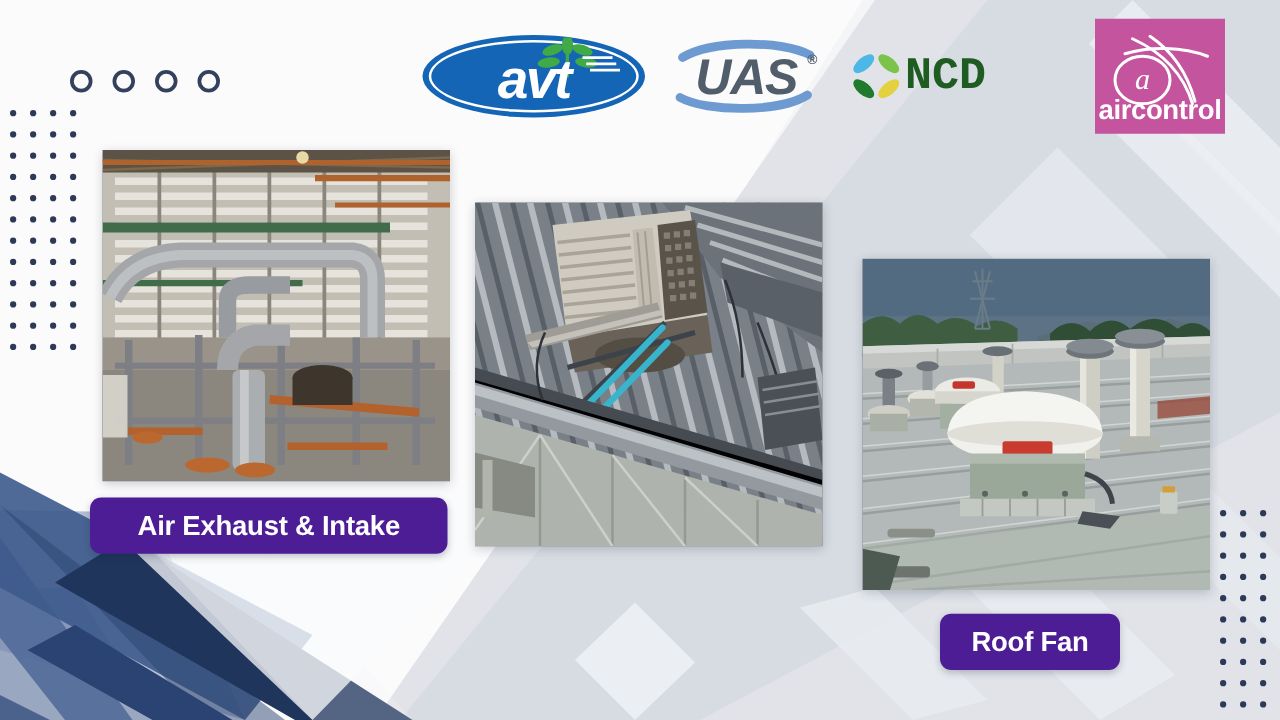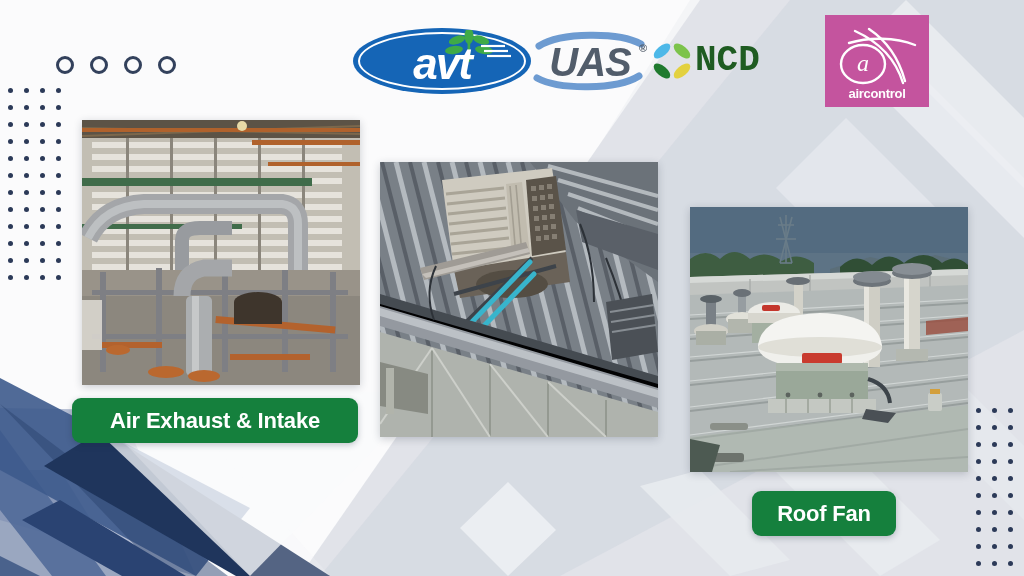"avt" #logo-strip { gap: none -> 22px; left: 353px -> 338px }
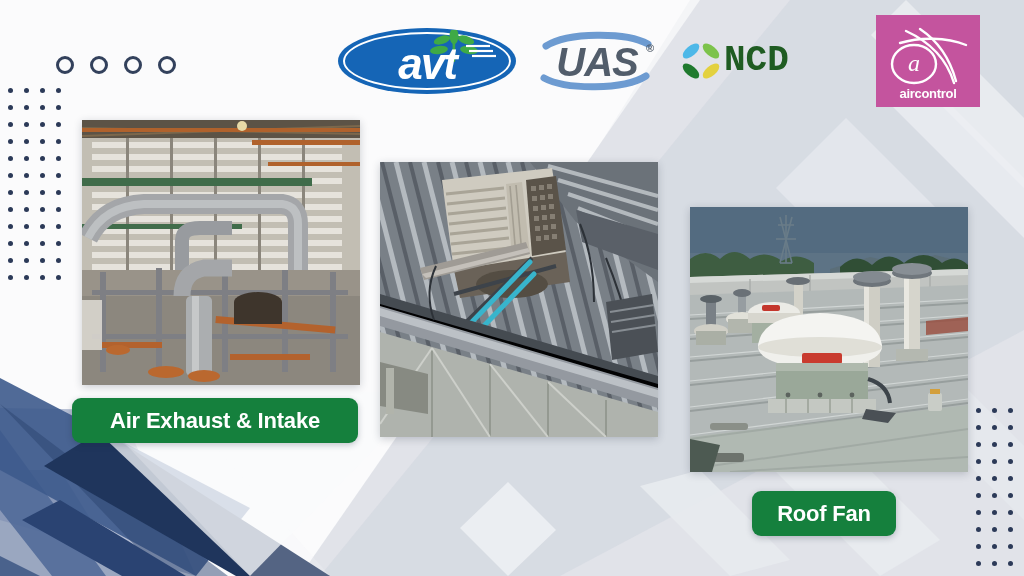"aircontrol" .ac-text { font-size: 13px -> 22px }
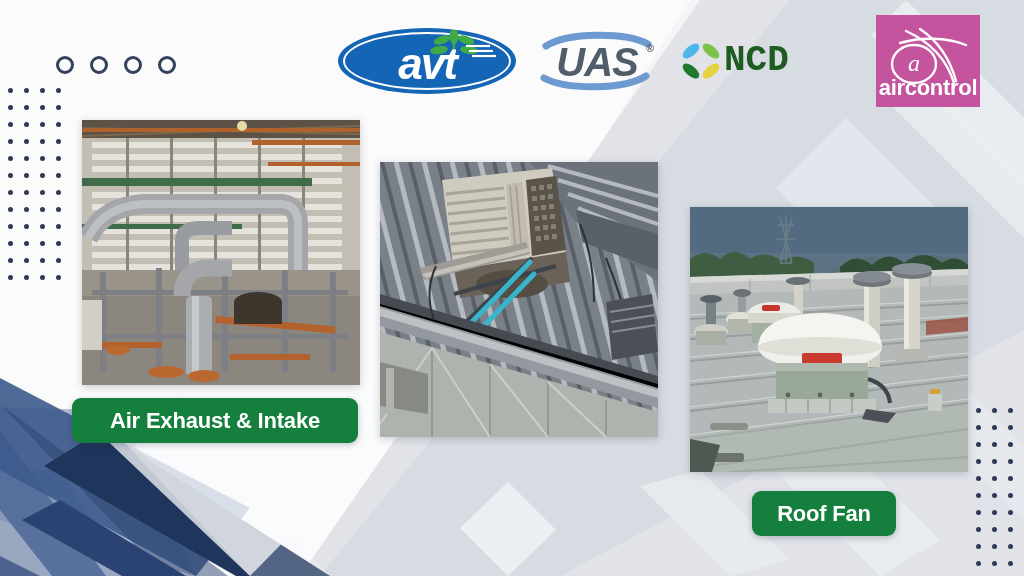"Air Exhaust & Intake" .chip { background: #15803d -> #4c1d95 }
